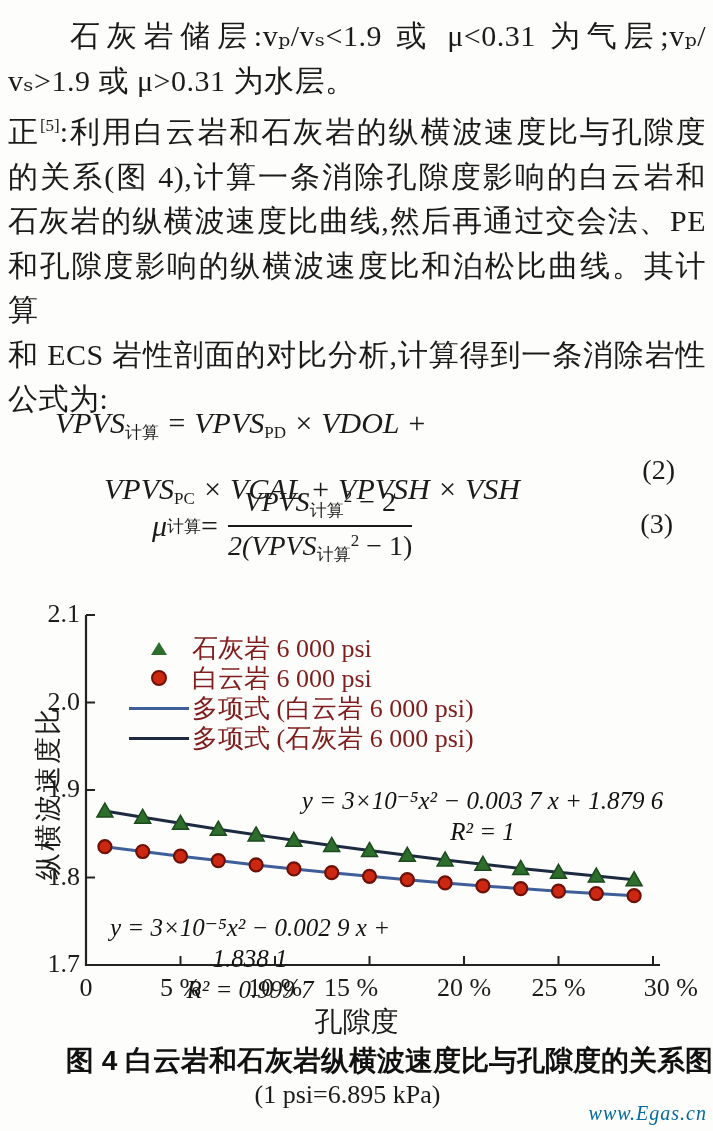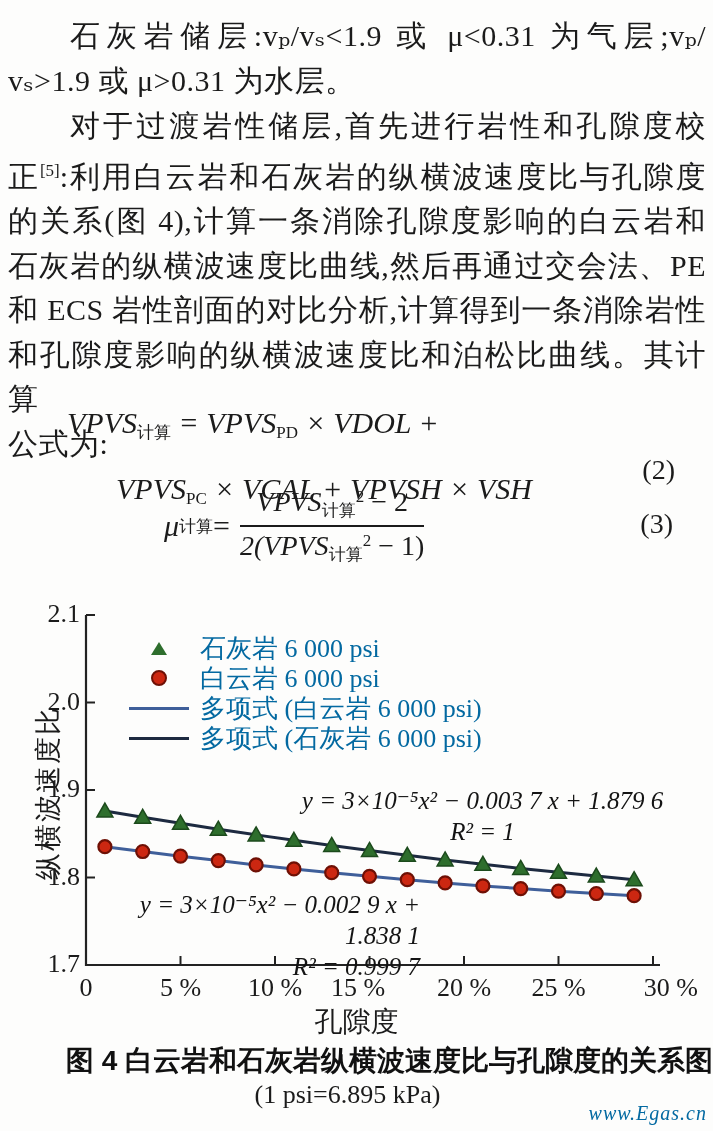"对于过渡岩性储层,首先进行岩性和孔隙度校" div.tline { html: <div>对于过渡岩性储层,首先进行岩性和孔隙度校</div> -> none }
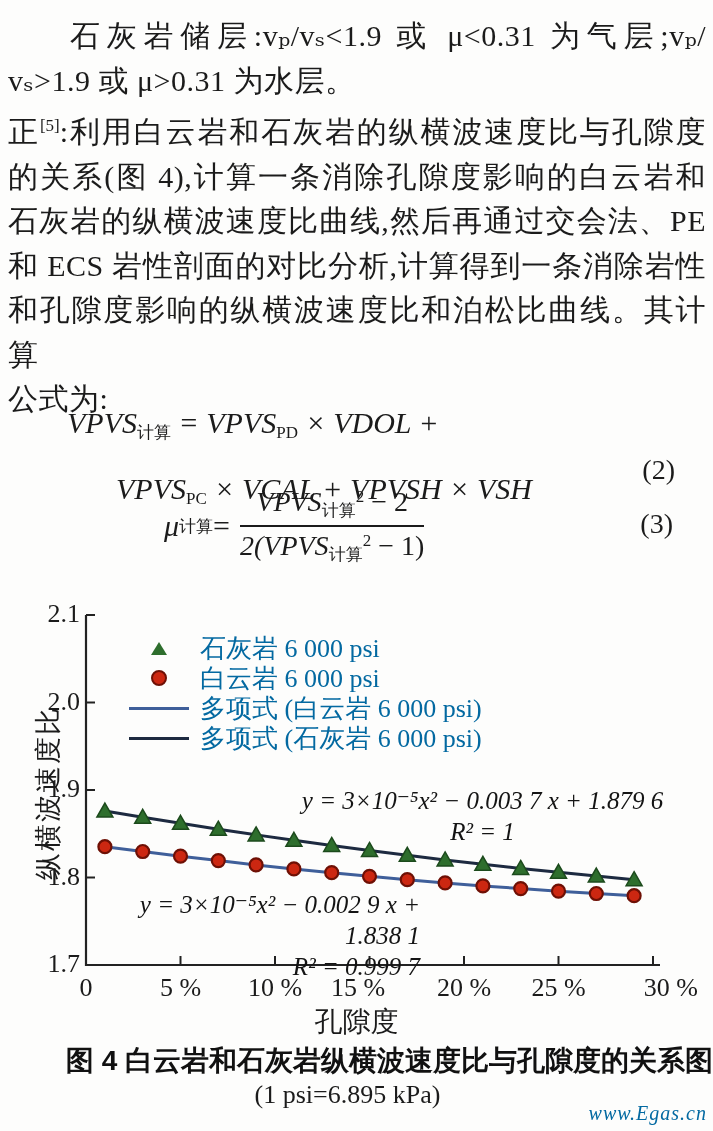"和 ECS 岩性剖面的对比分析,计算得到一条消除岩性" div.tline { order: before "和孔隙度影响的纵横波速度比和泊松比曲线。其计算" -> after "和孔隙度影响的纵横波速度比和泊松比曲线。其计算" }
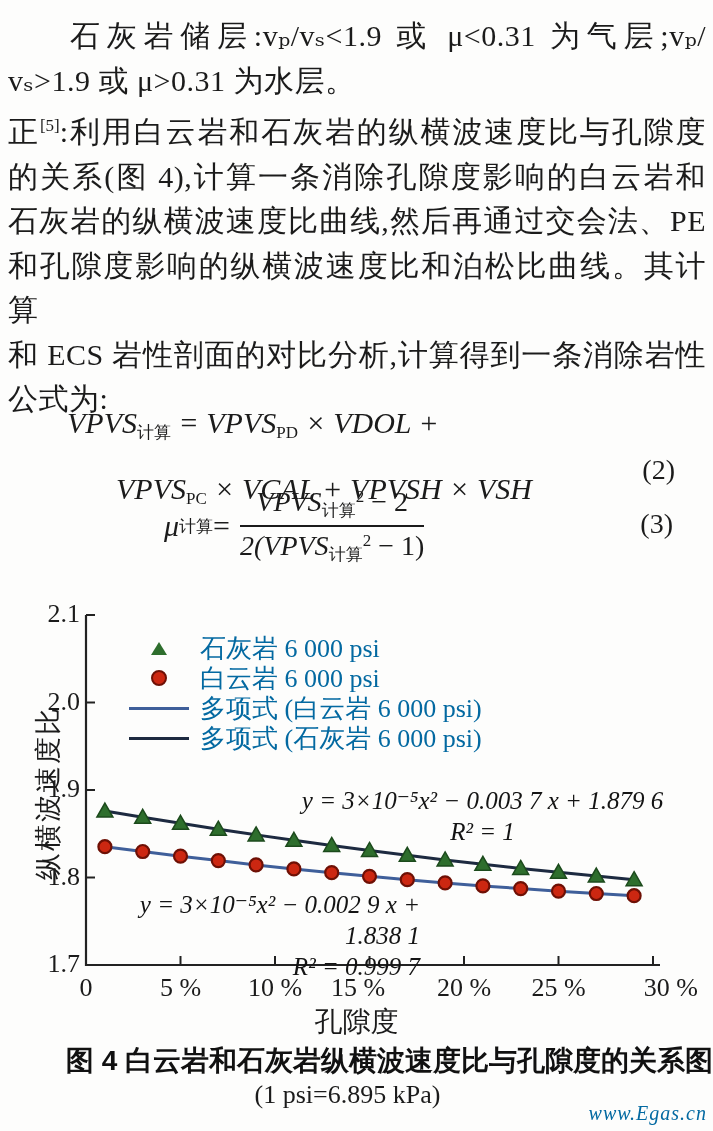"VPVS计算 = VPVSPD × VDOL" .eq { padding-left: 12px -> none }
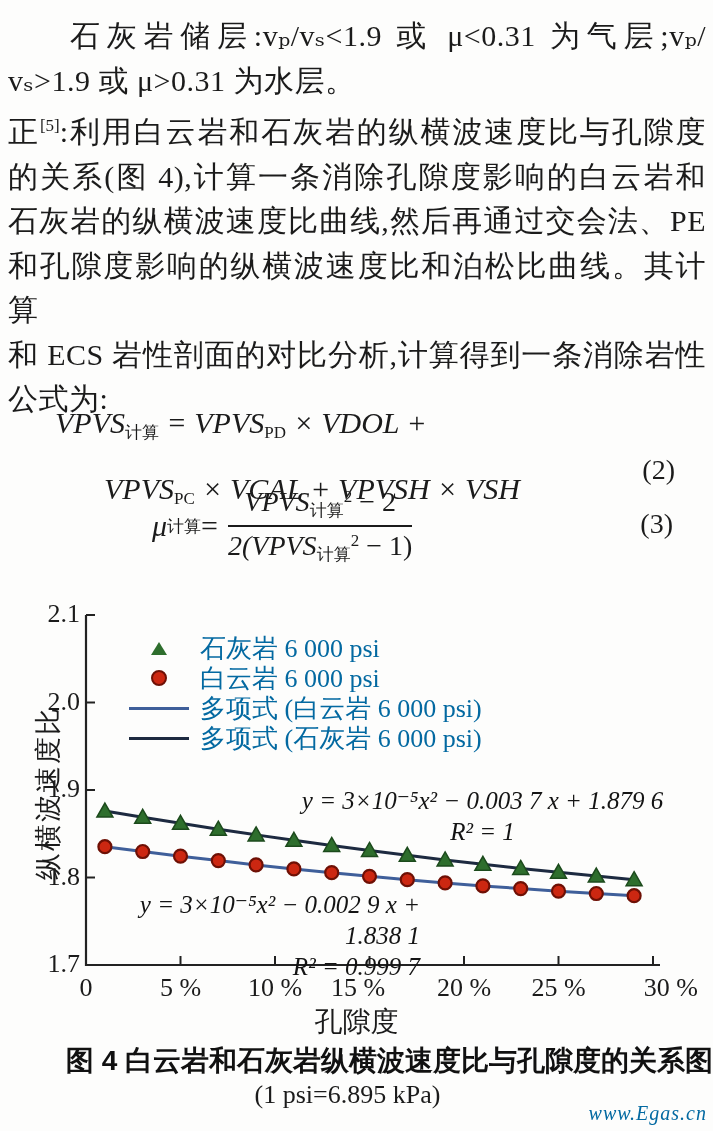"石灰岩 6 000 psi" .legend-label { color: #0369a1 -> #7f1d1d; margin-left: 8px -> none }
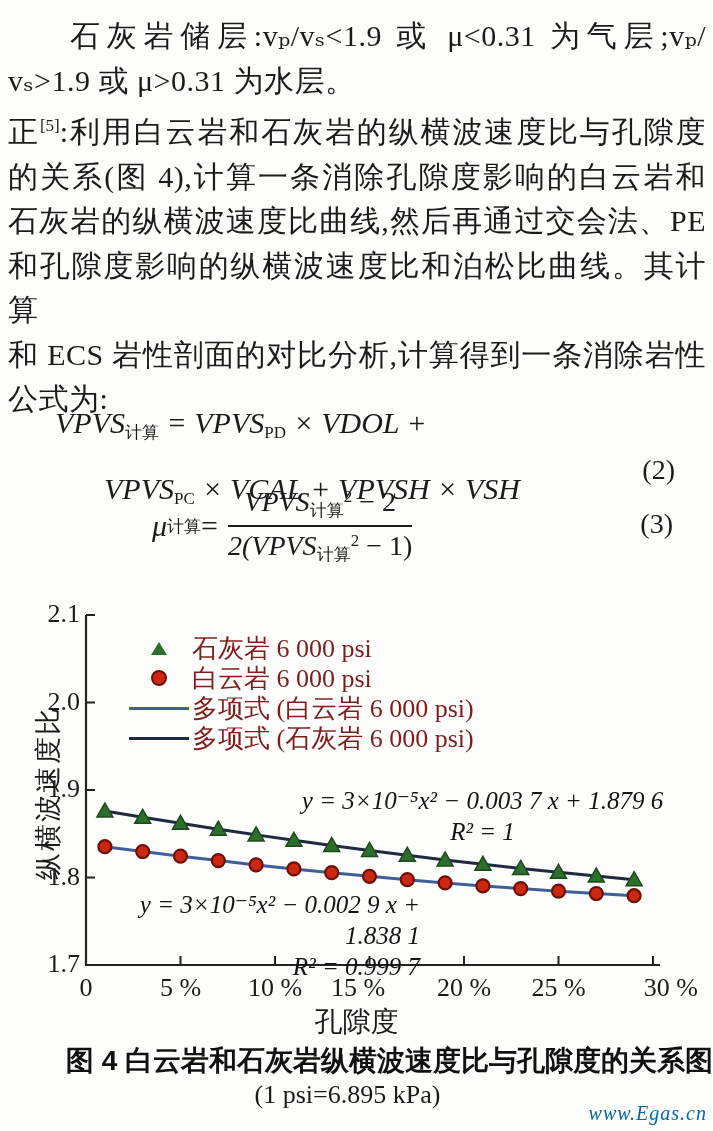"y = 3×10⁻⁵x² − 0.002" #anno-dolomite { text-align: right -> none; top: 294px -> 317px }
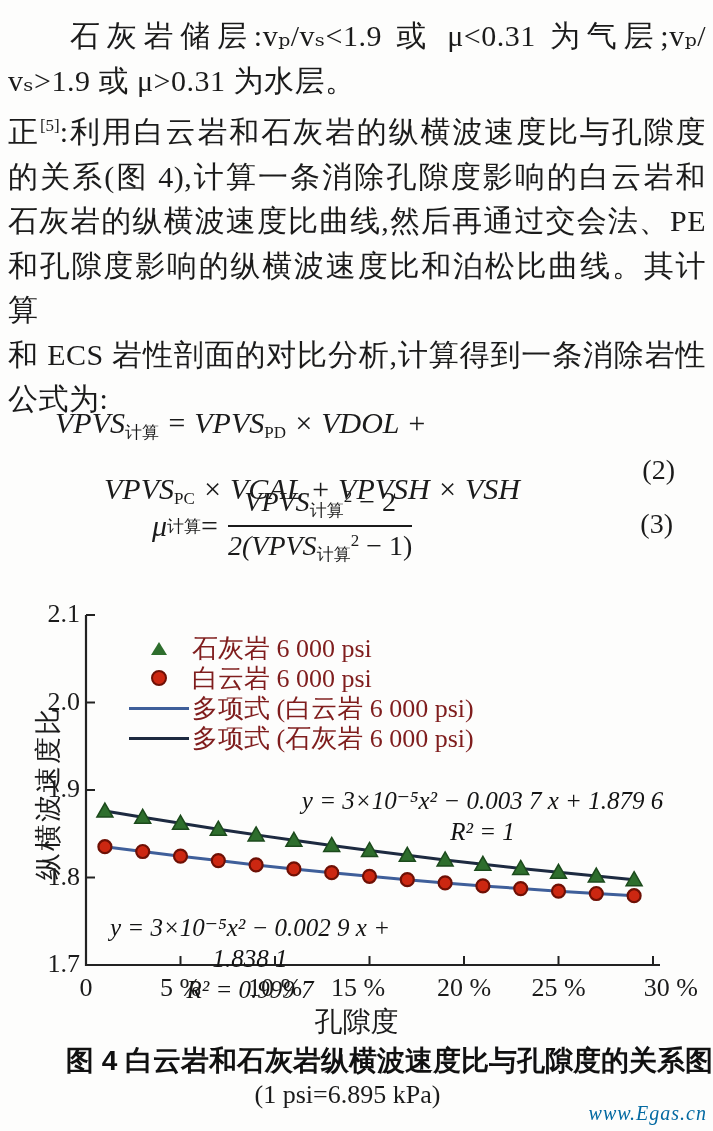"15 %" div.x-tick-label { left: 313px -> 306px }
